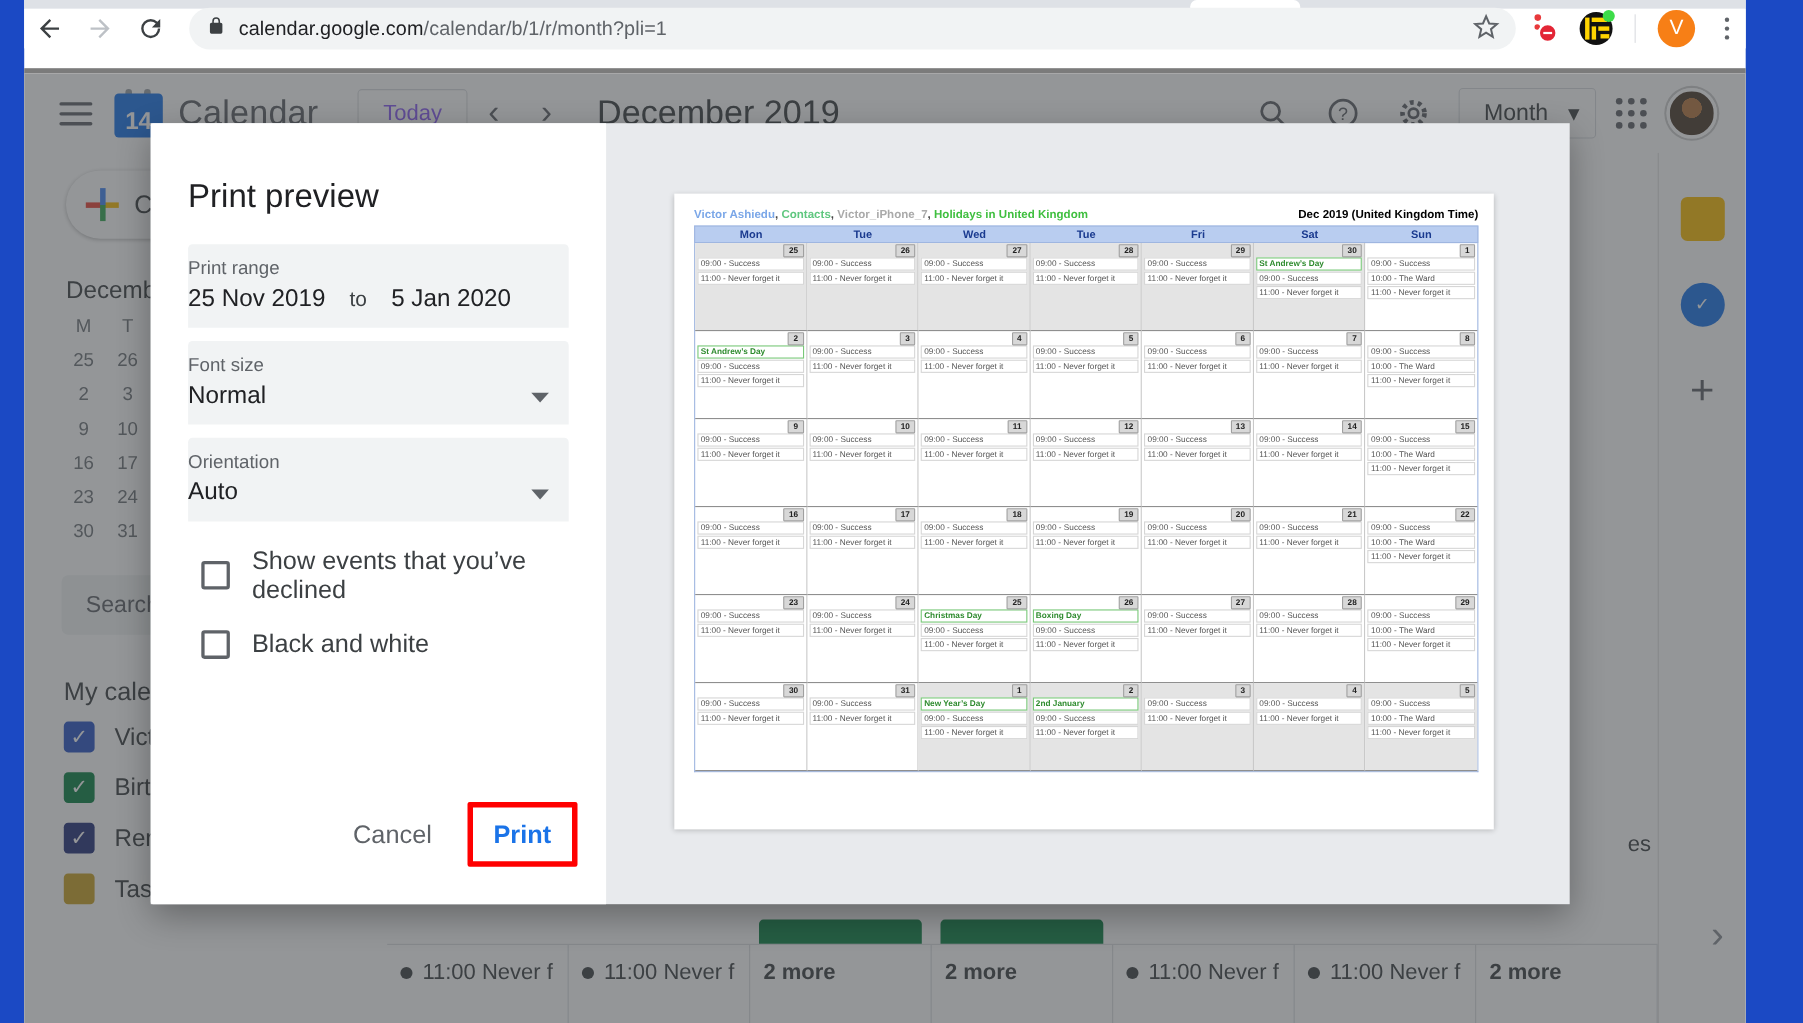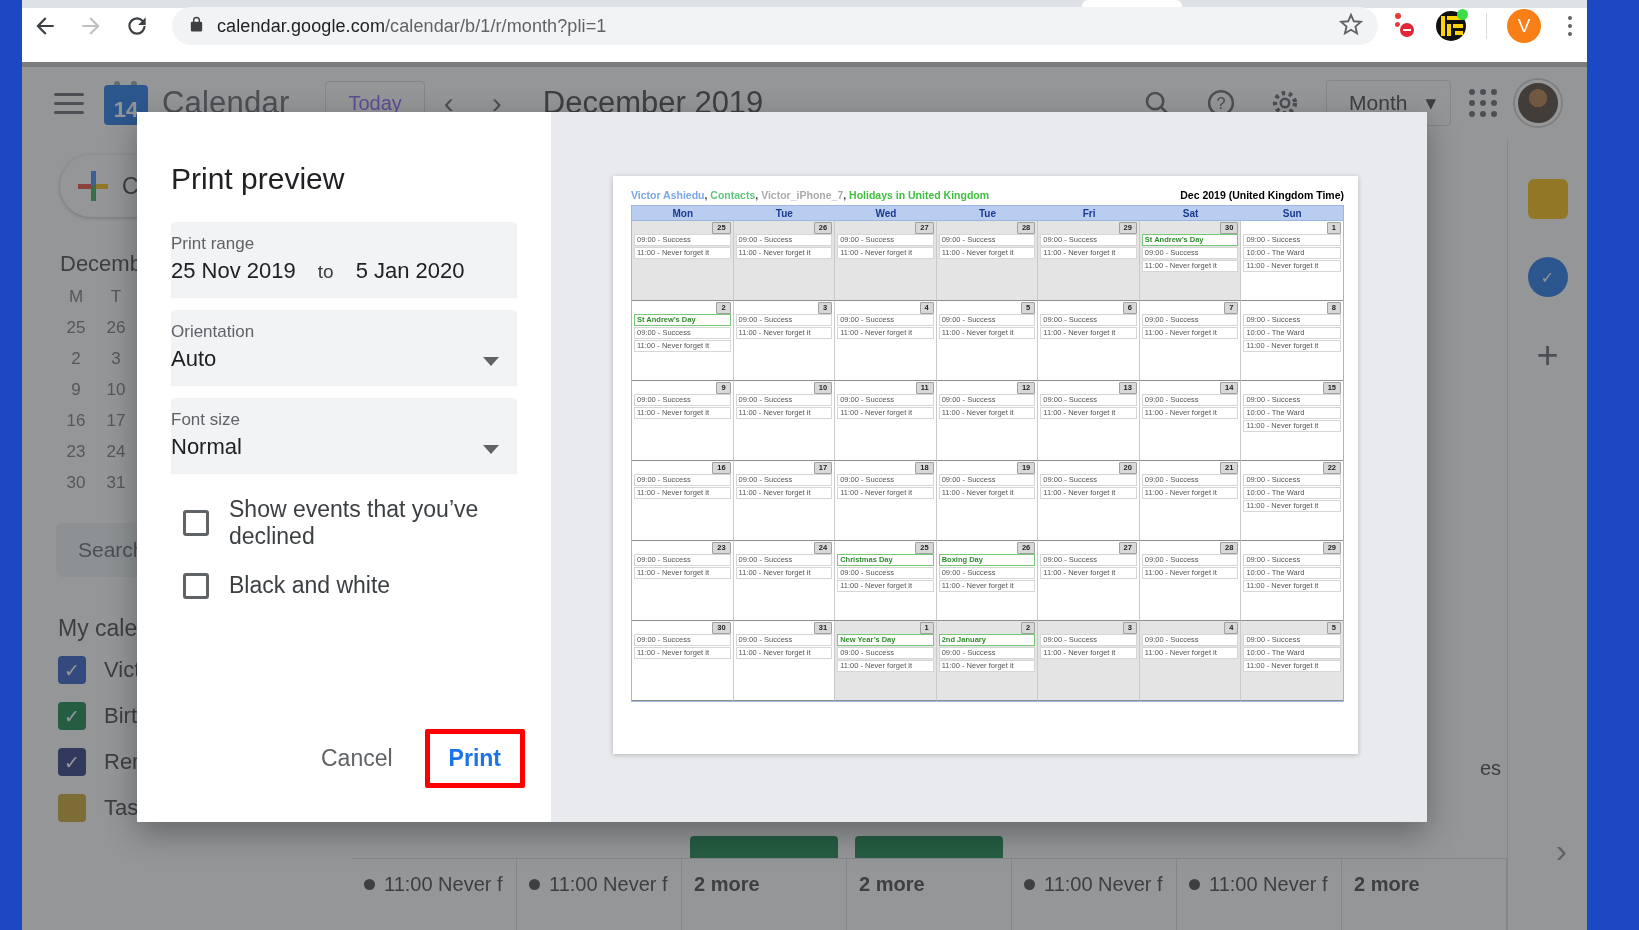"Orientation" div.field { order: before "Font size" -> after "Font size" }
